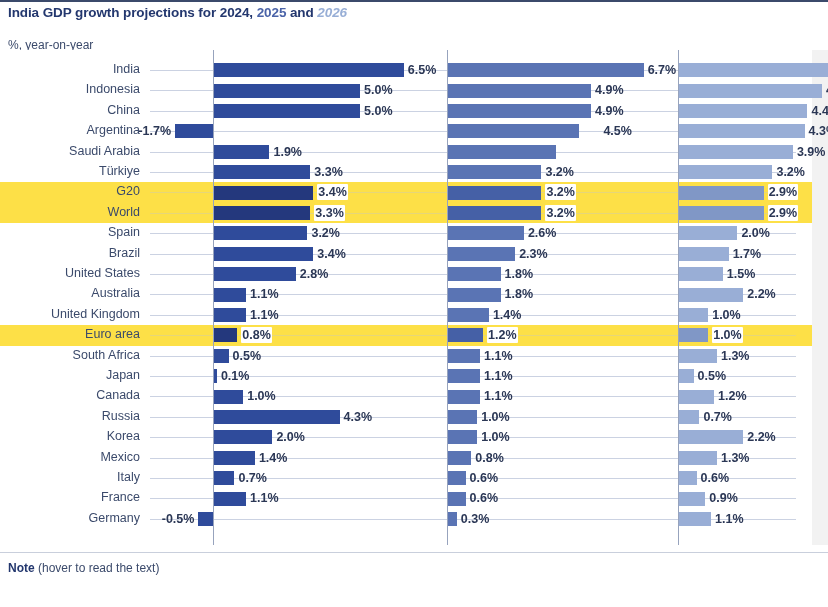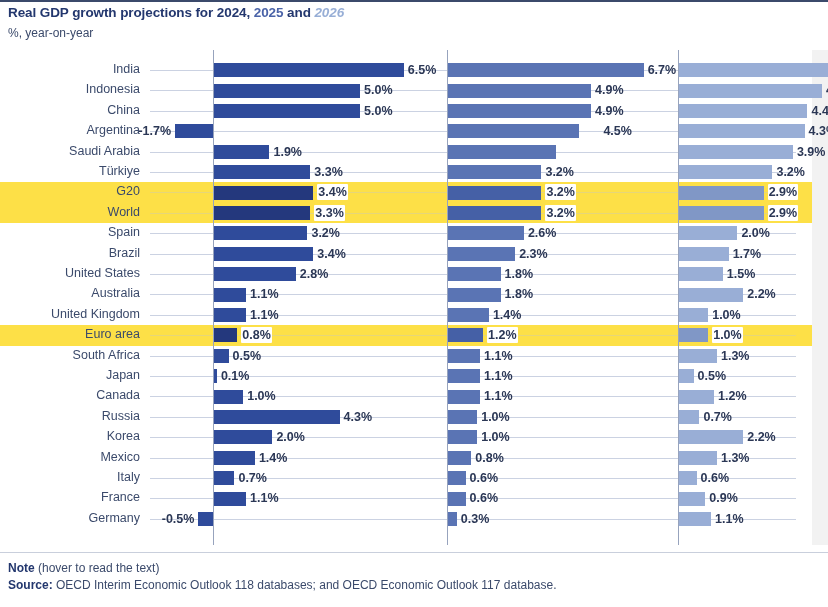"Real GDP growth projections for" span.y24 { text: Real -> India }
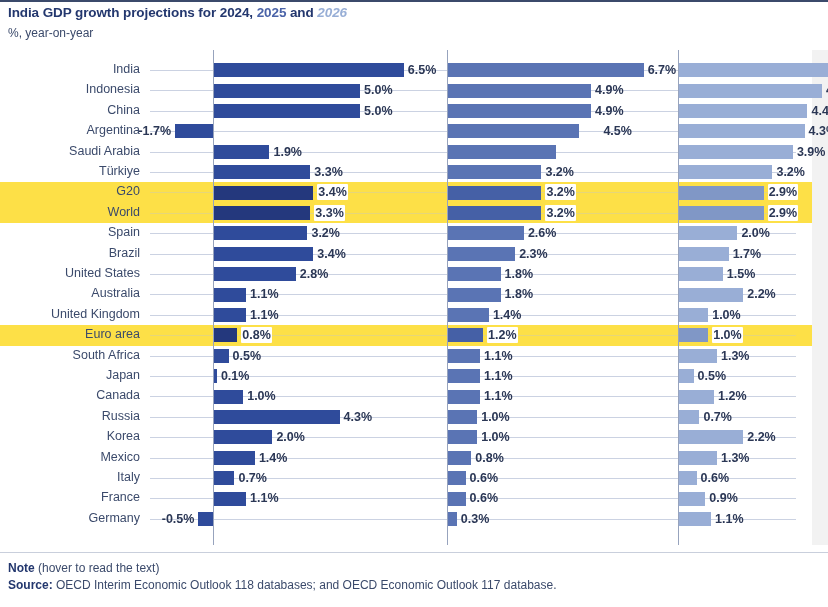"%, year-on-year" #subtitle { margin-top: 6px -> 18px }
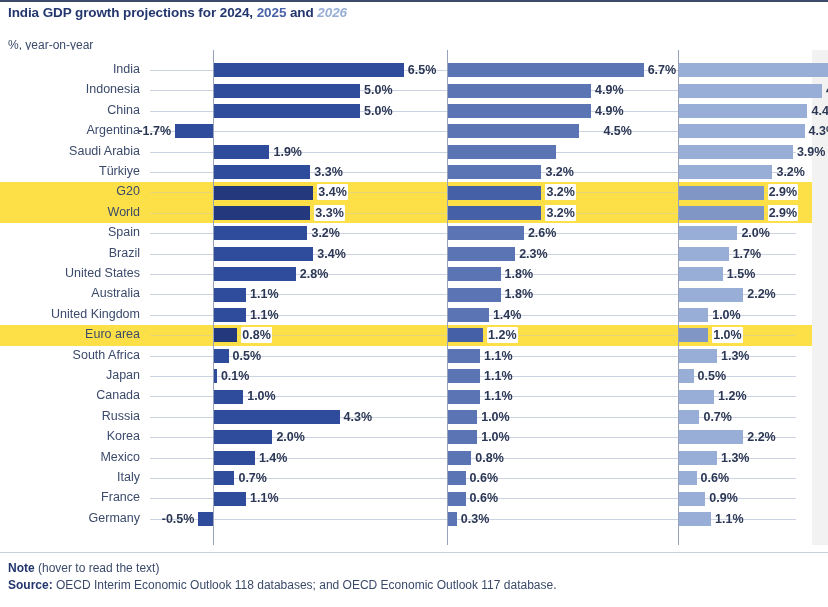"Source: OECD Interim Economic Outlook" div { html: <div> <b>Source:</b><span> OECD Interim Economic Outlook 118 databases; and OECD Economic Outlook 117 database.</span> </div> -> none }
